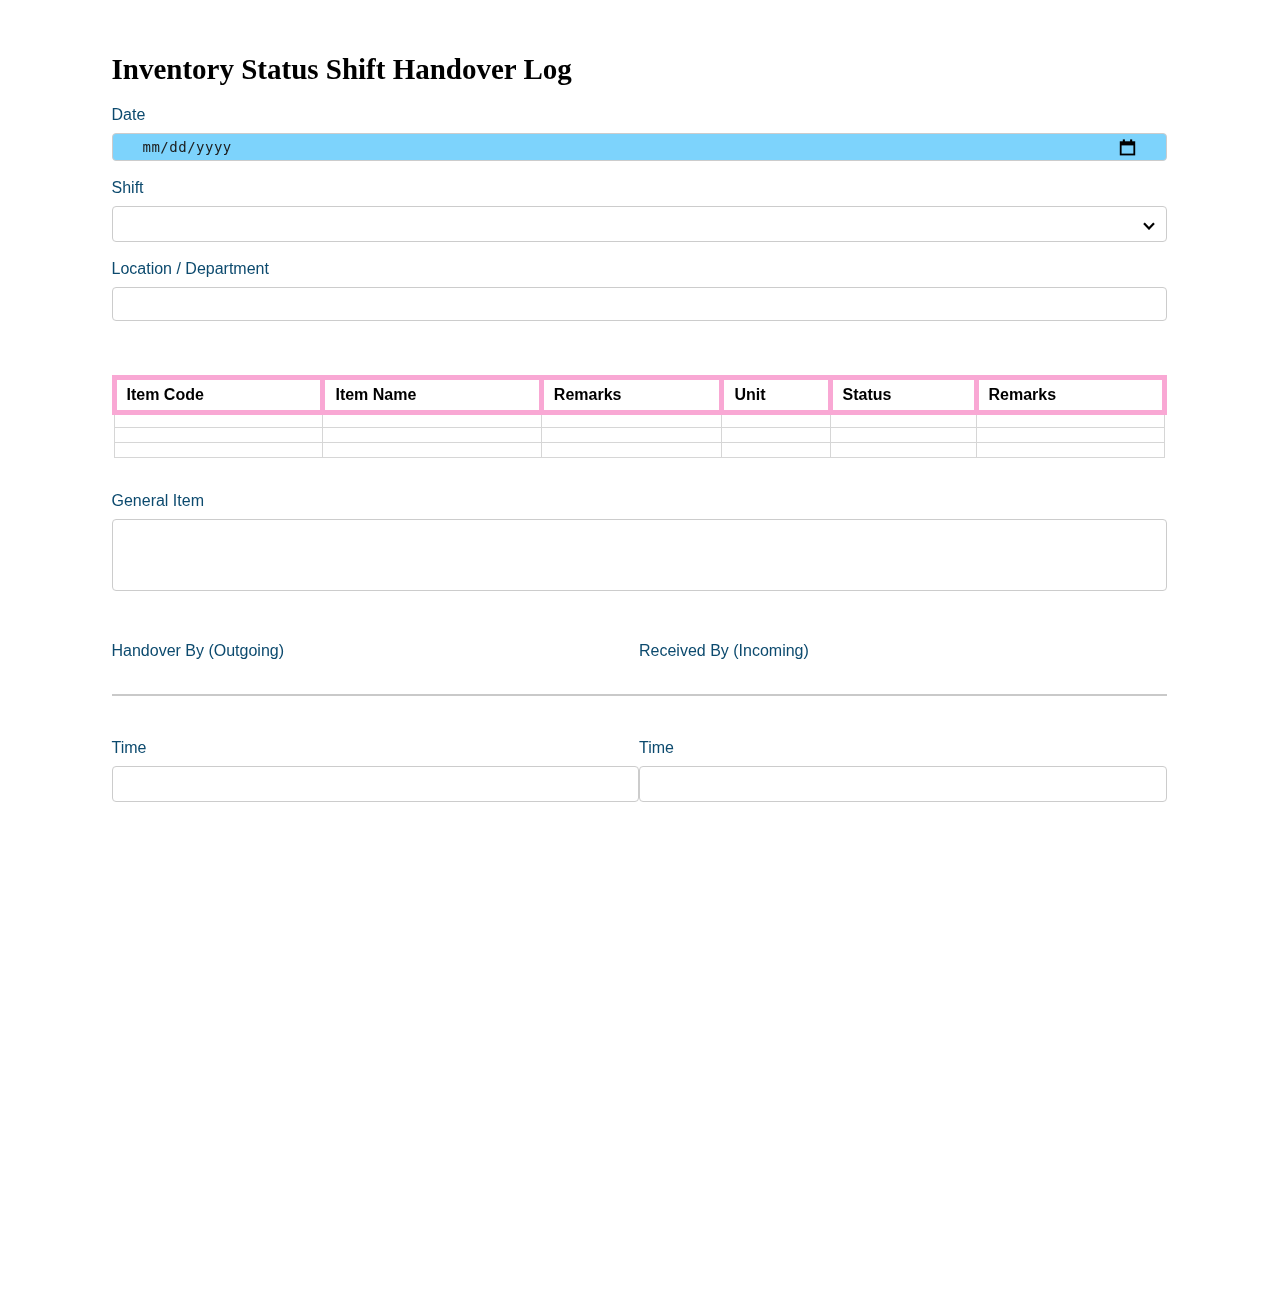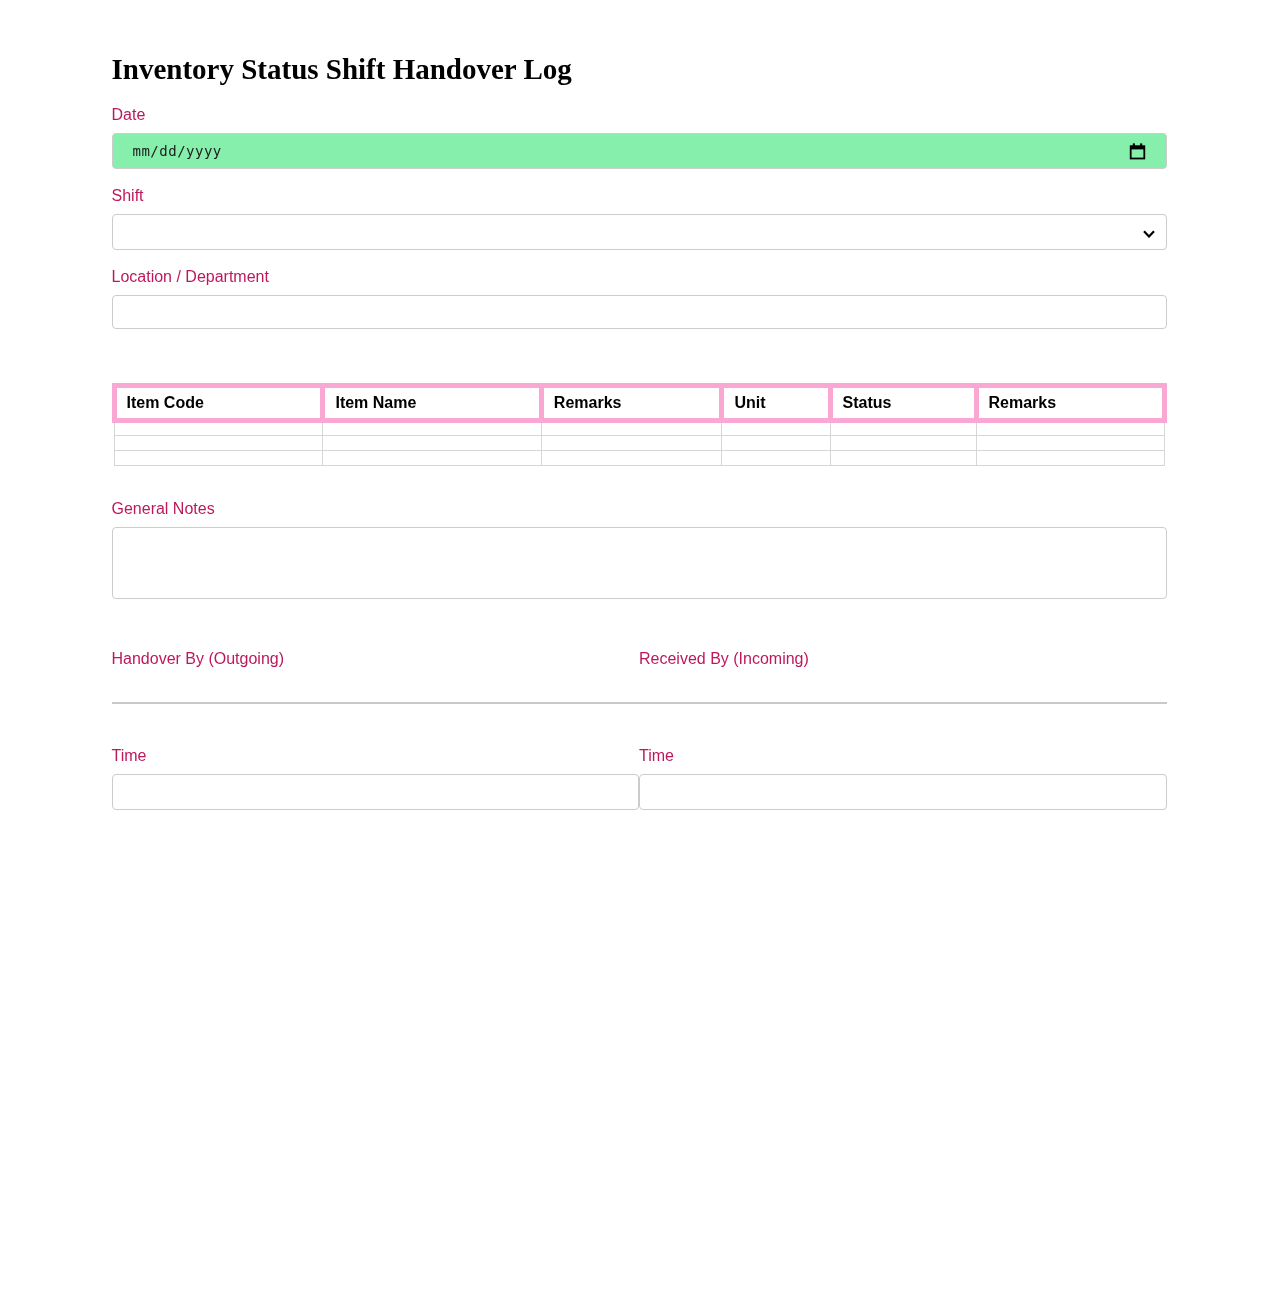"Date" label.f-label { color: #be185d -> #0c4a6e }
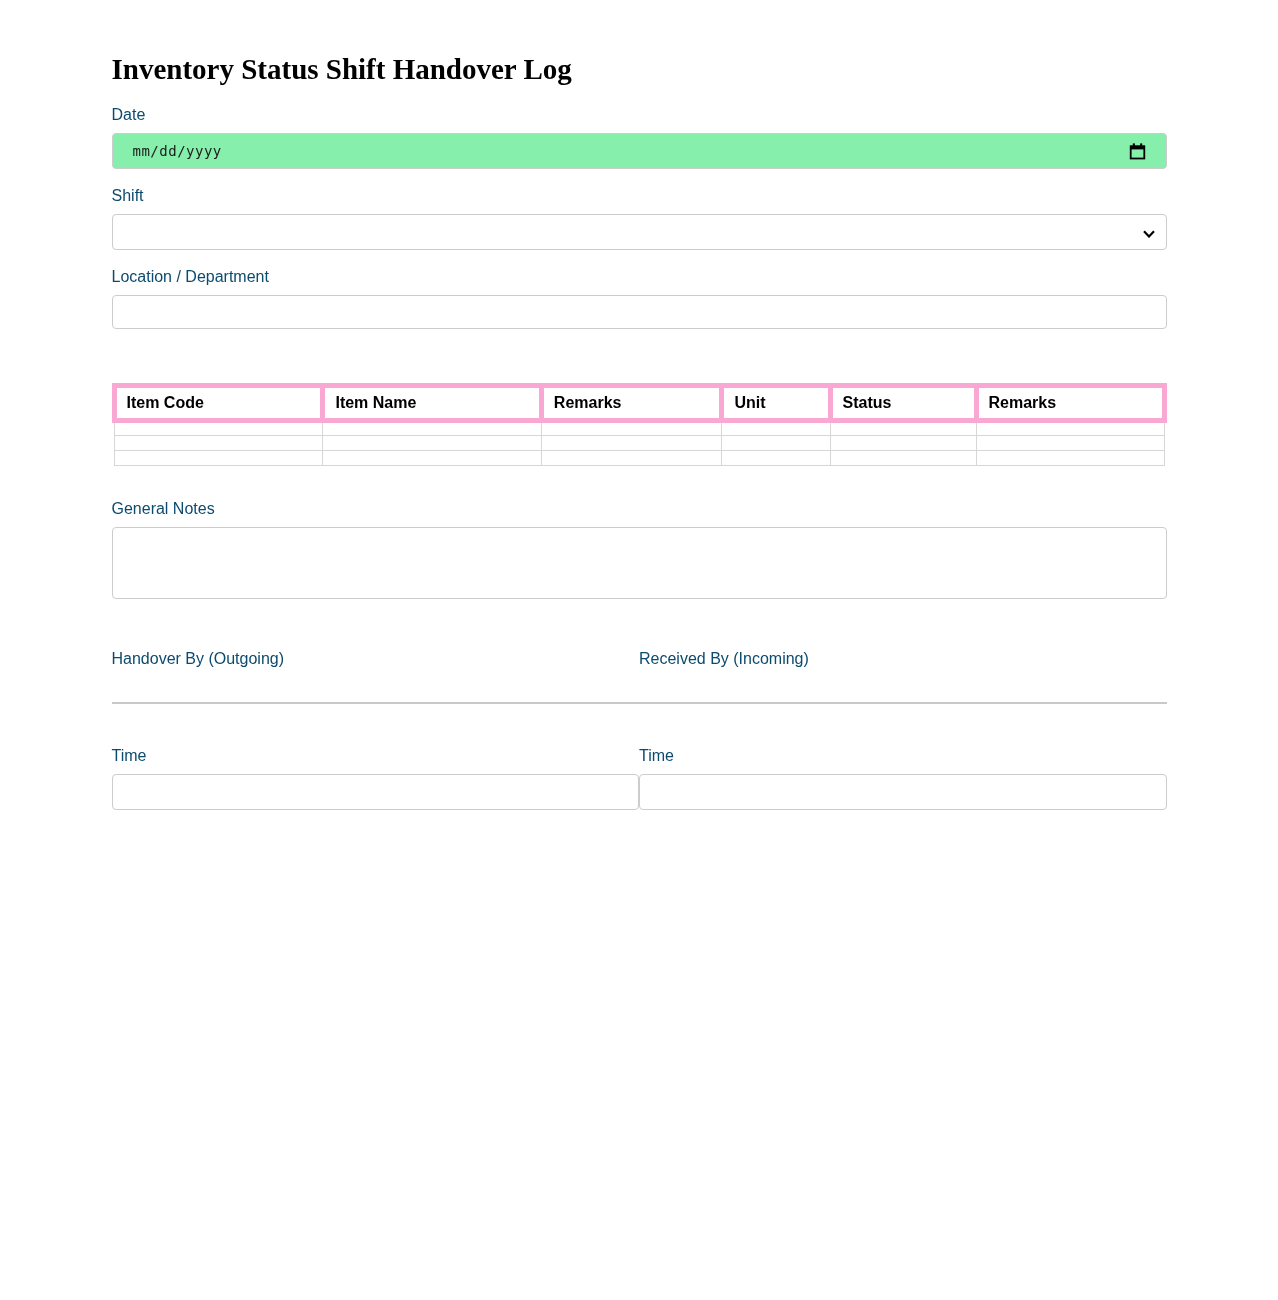"mm/dd/yyyy" .fake-input { background: #86efac -> #7dd3fc; height: 36px -> 28px; padding: 0 20px -> 0 30px }
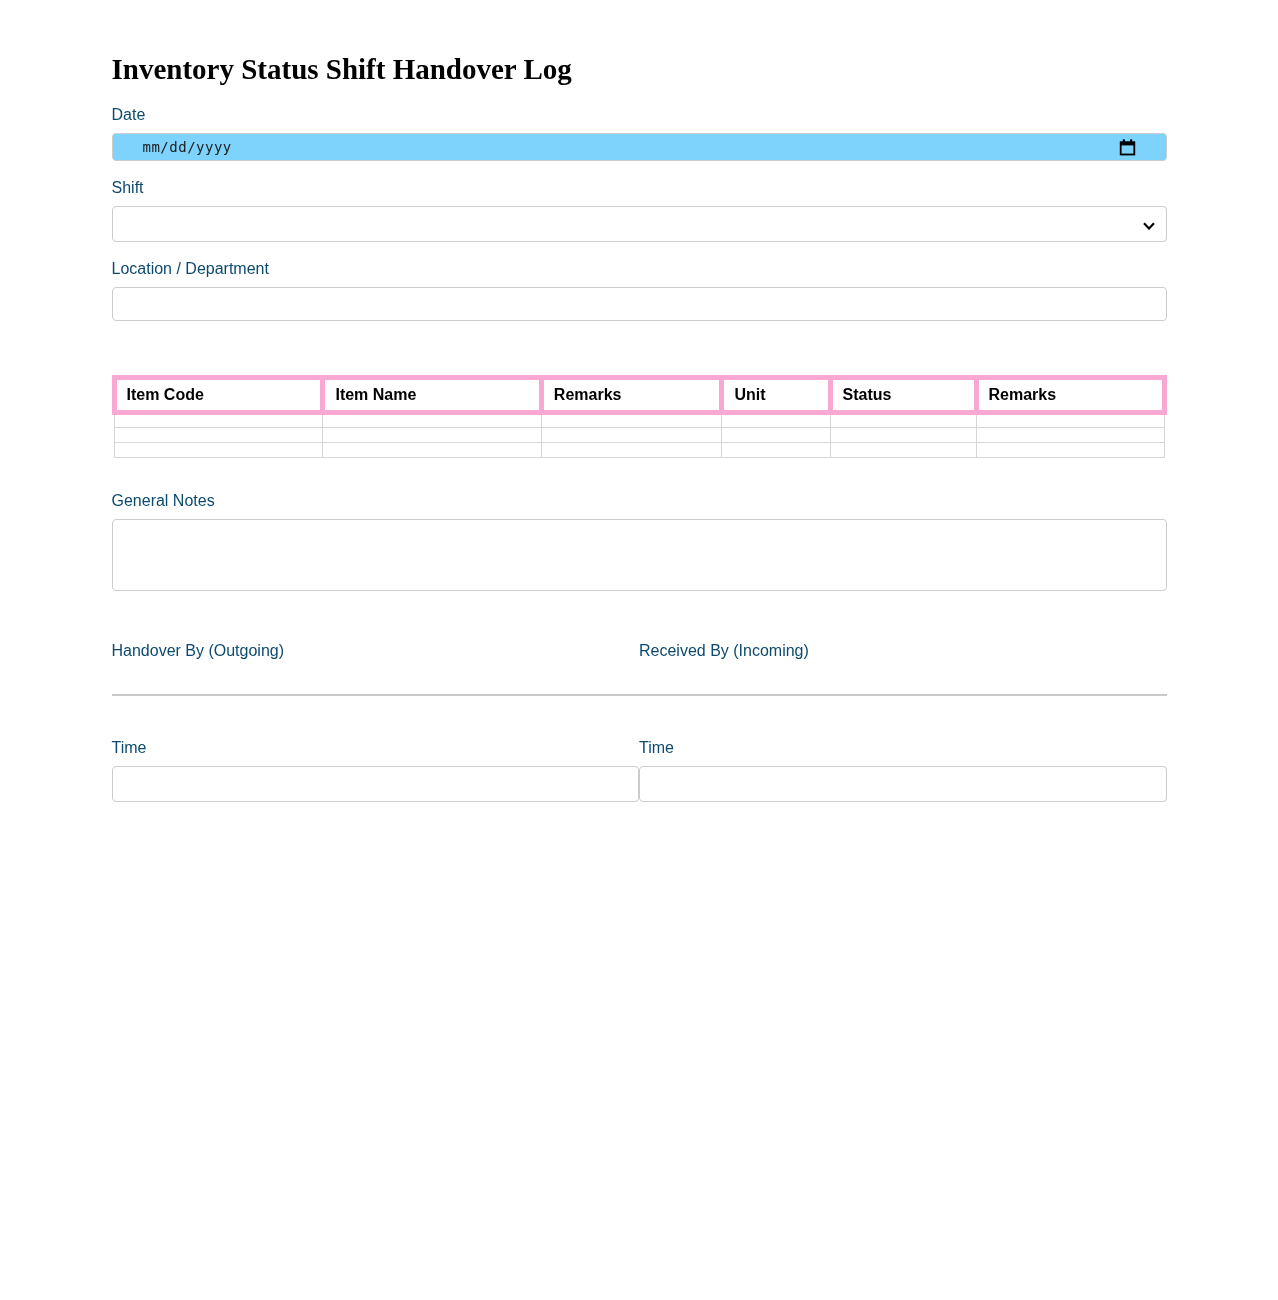"General Notes" label.f-label { text: Notes -> Item }
